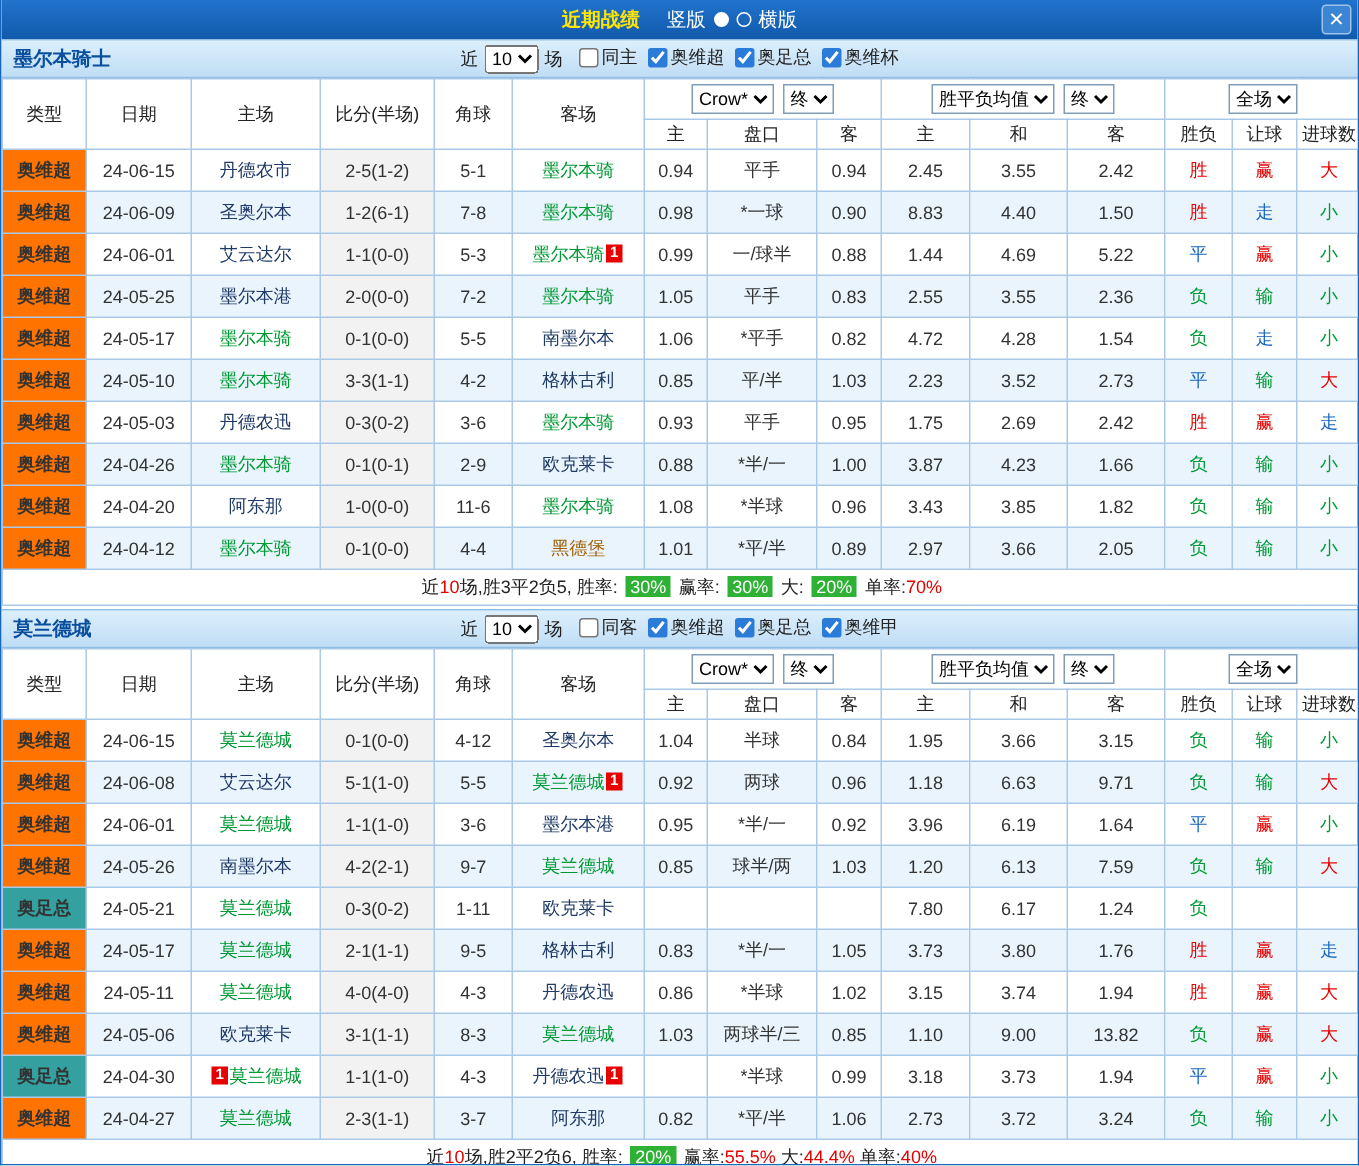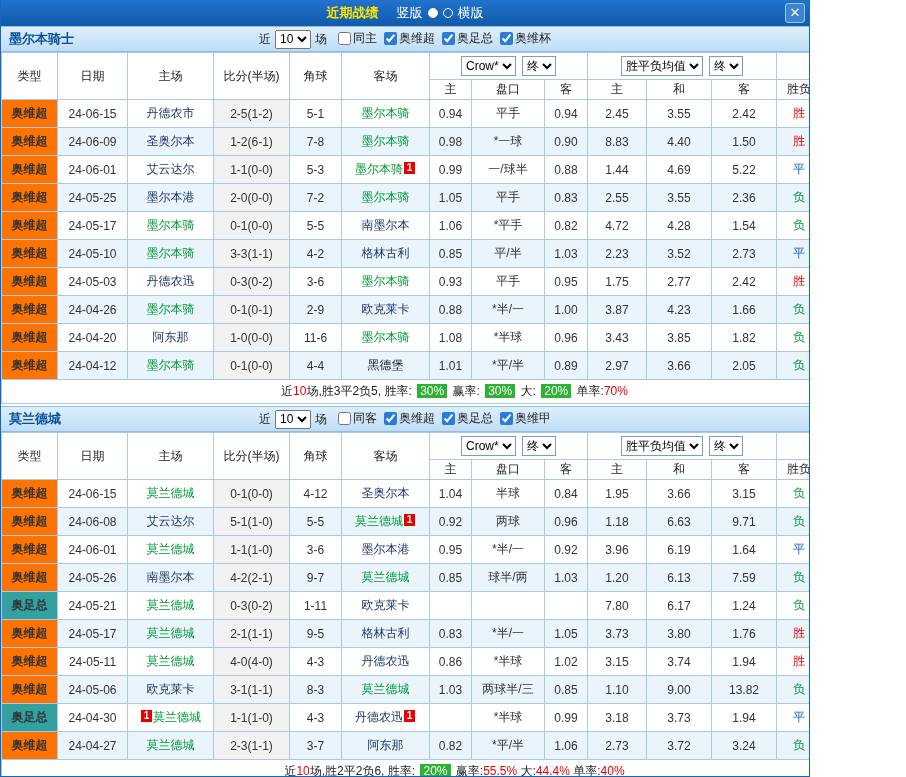"近期战绩" .page { width: 810px -> 906px }
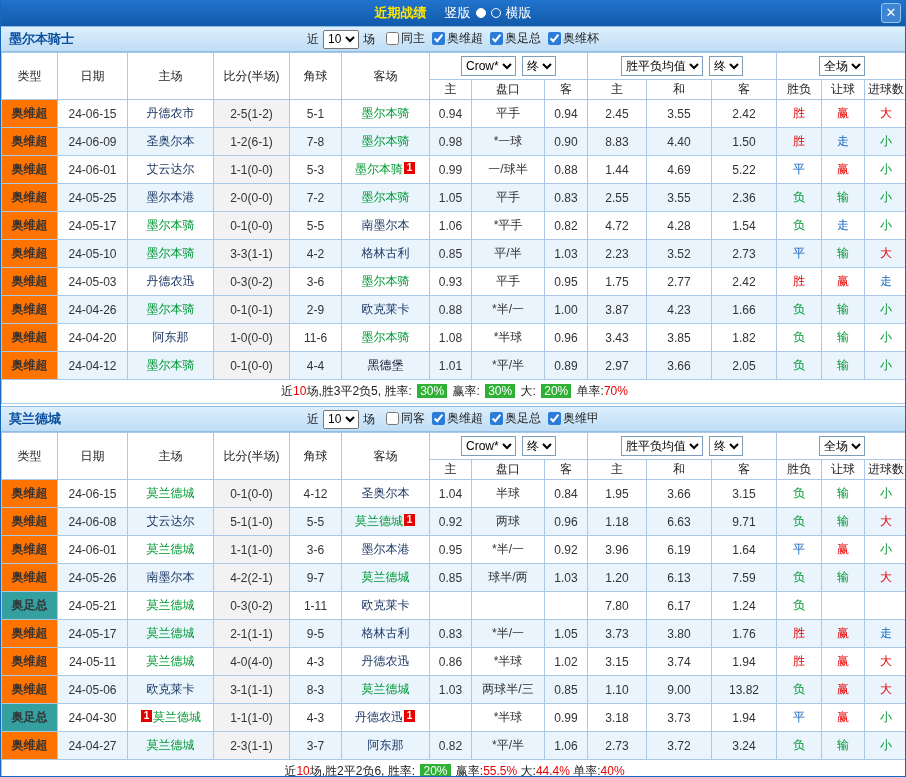"2.77" td.blue { text: 2.77 -> 2.69 }
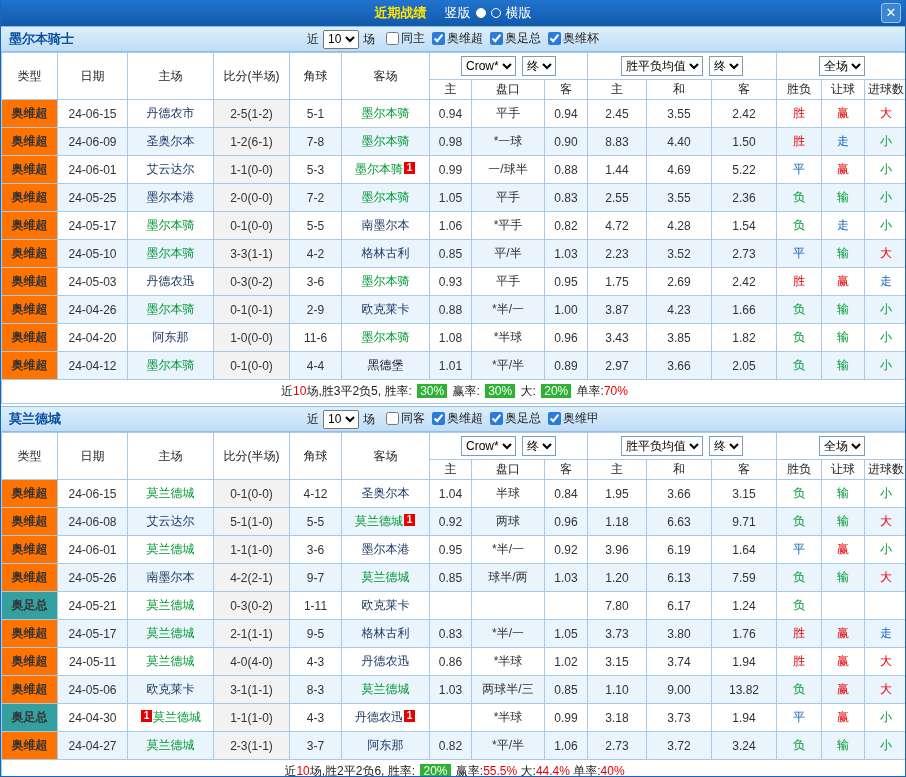"黑德堡" span { color: #0f172a -> #a16207 }
